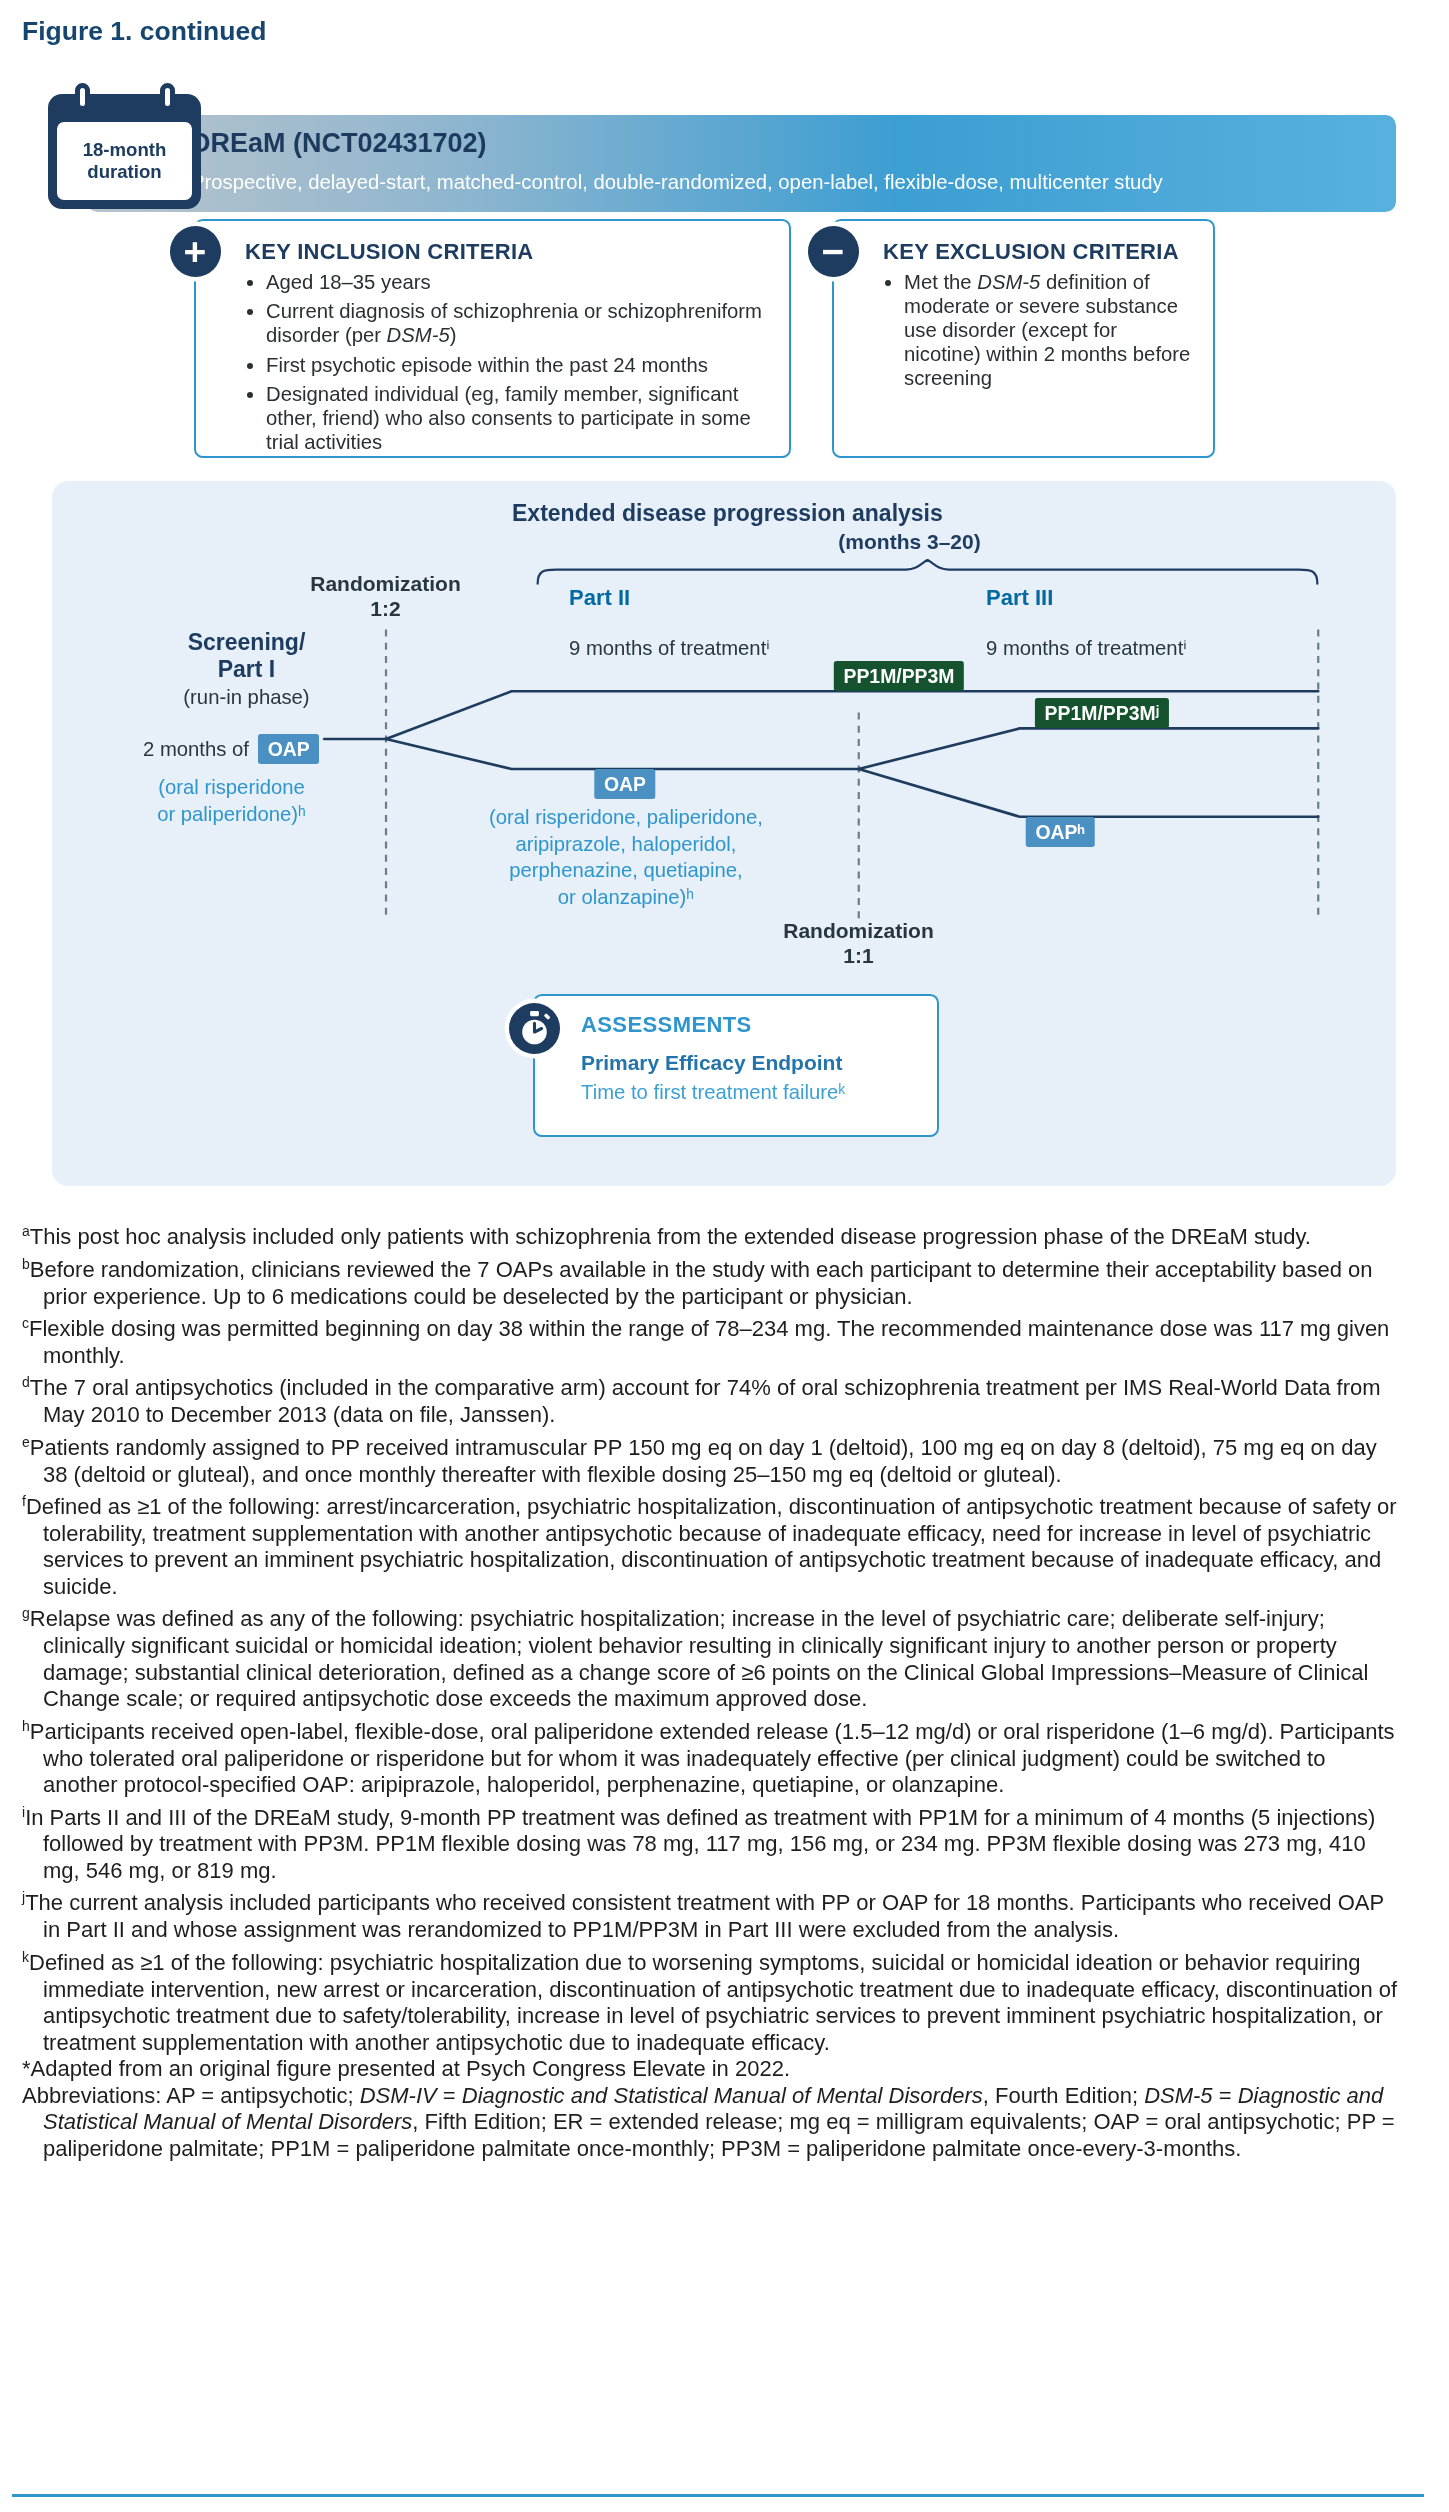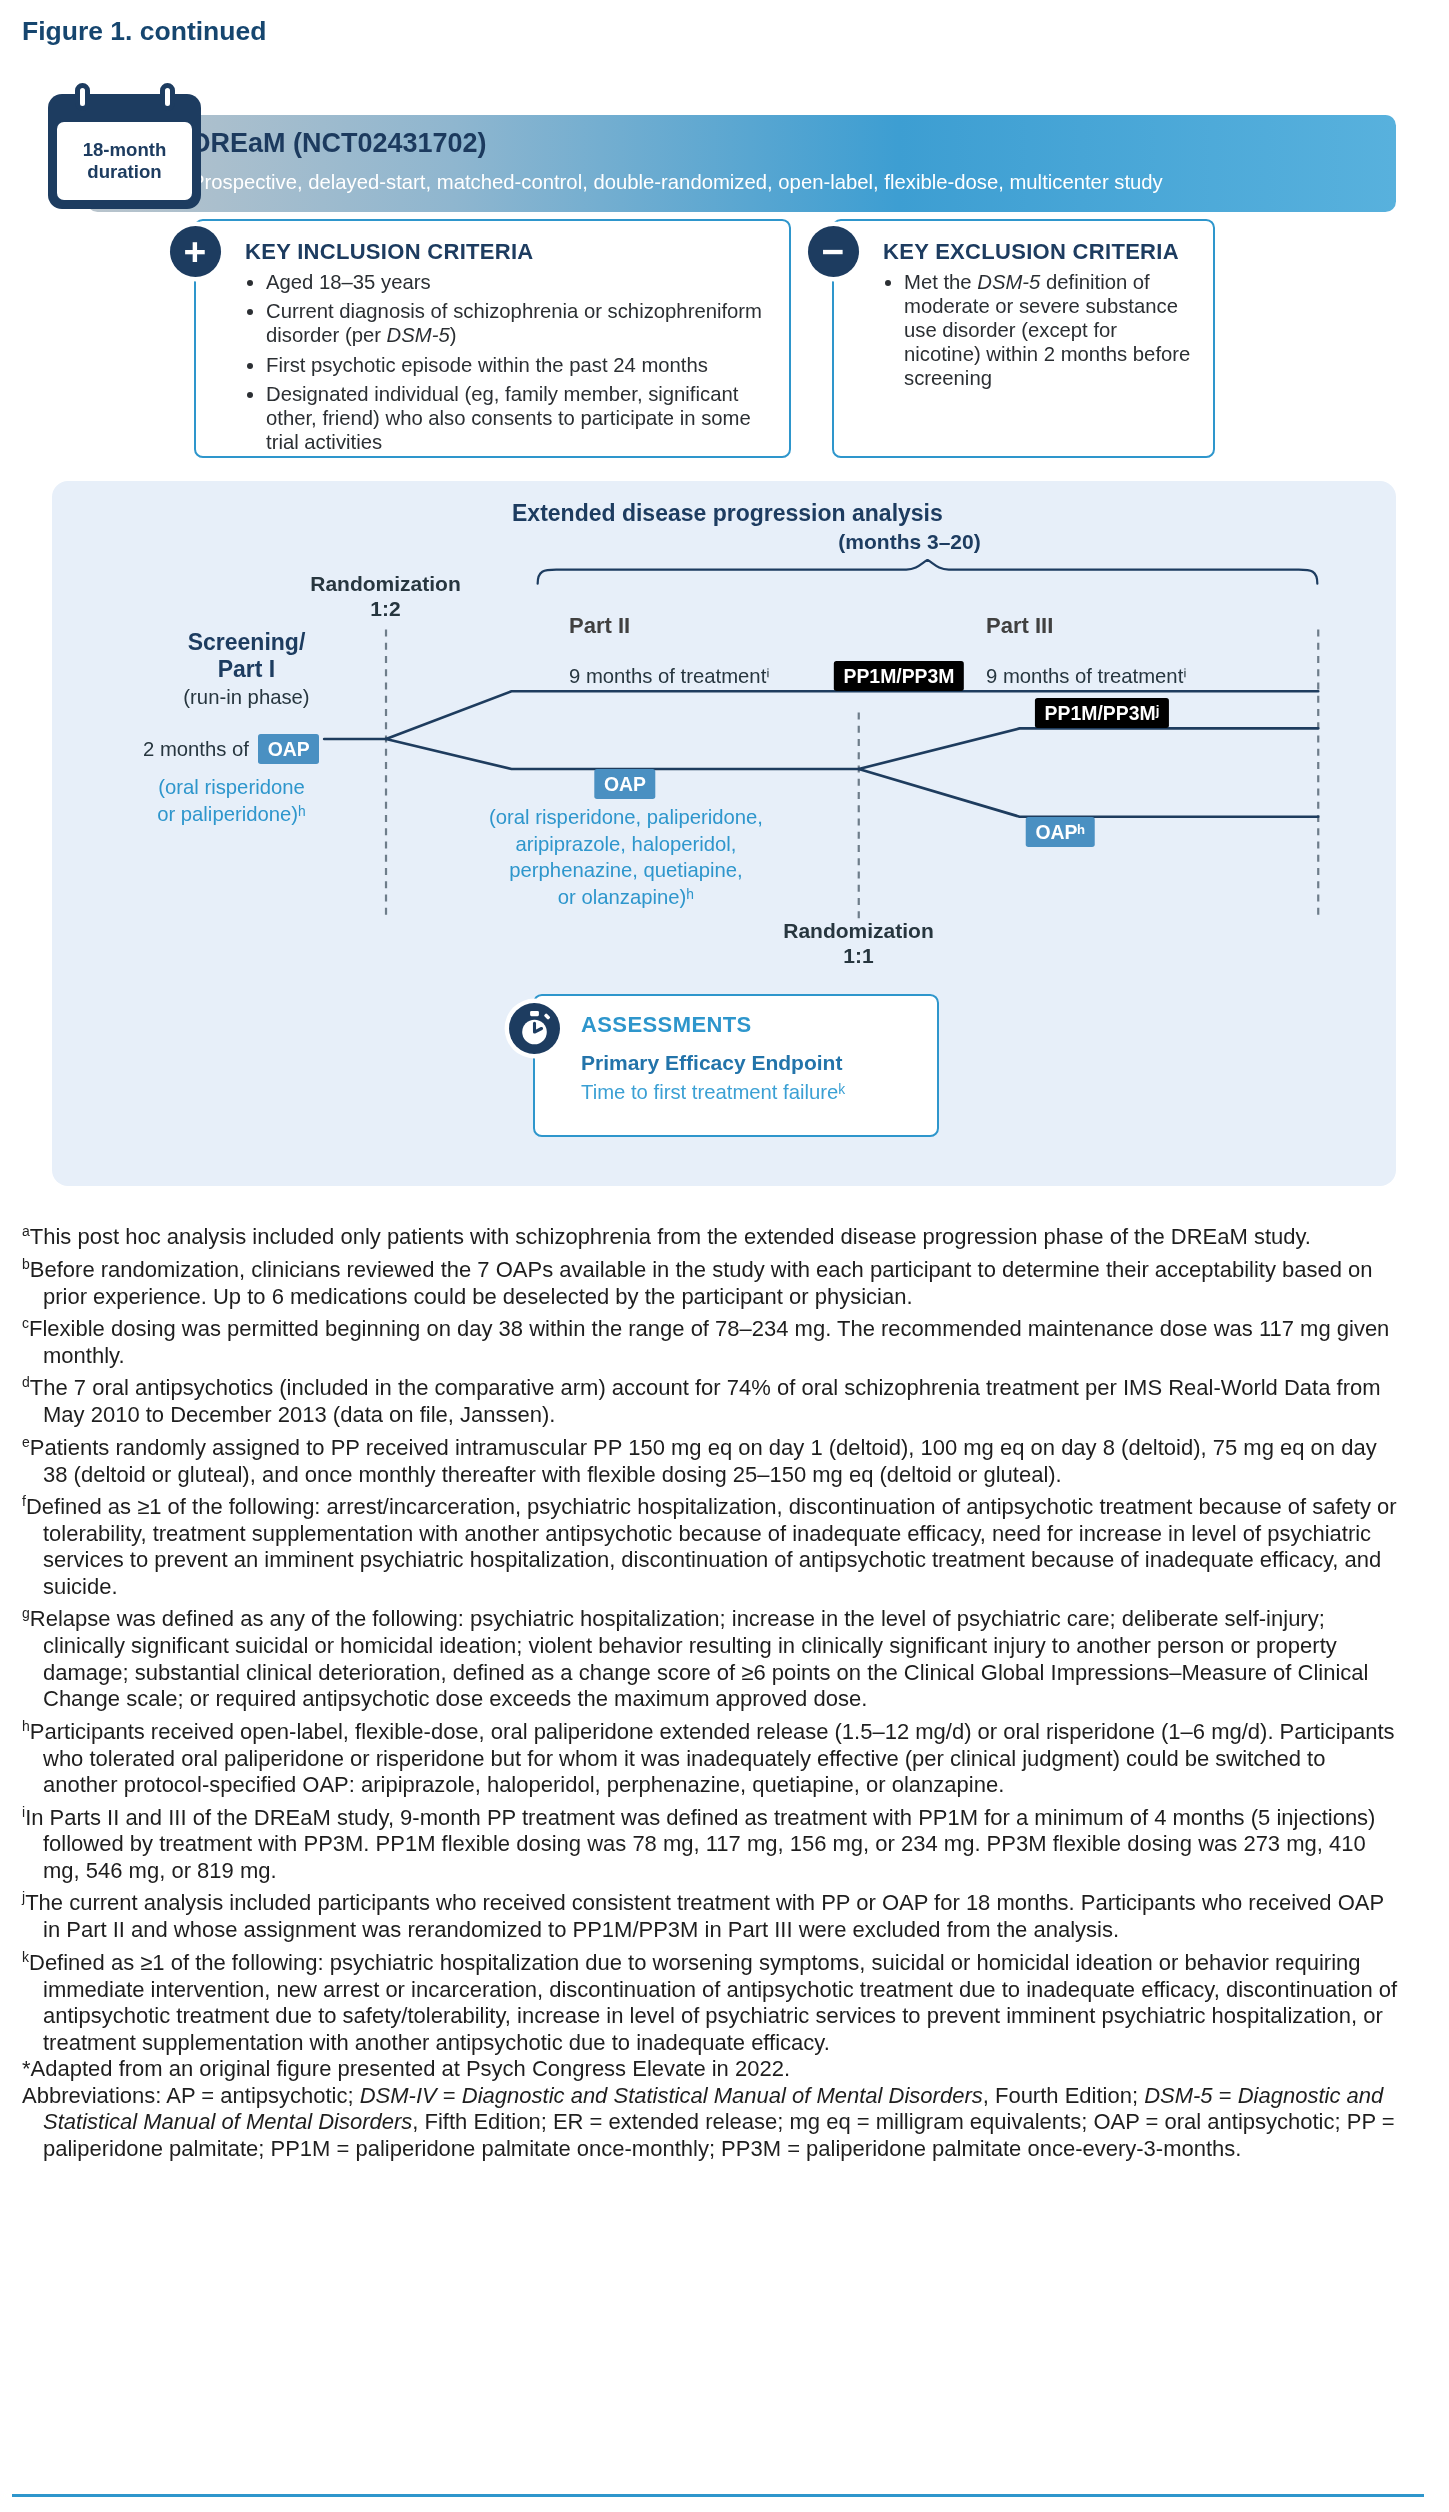"Part II" .part-title { color: #404040 -> #0369a1; margin-top: 28px -> none }
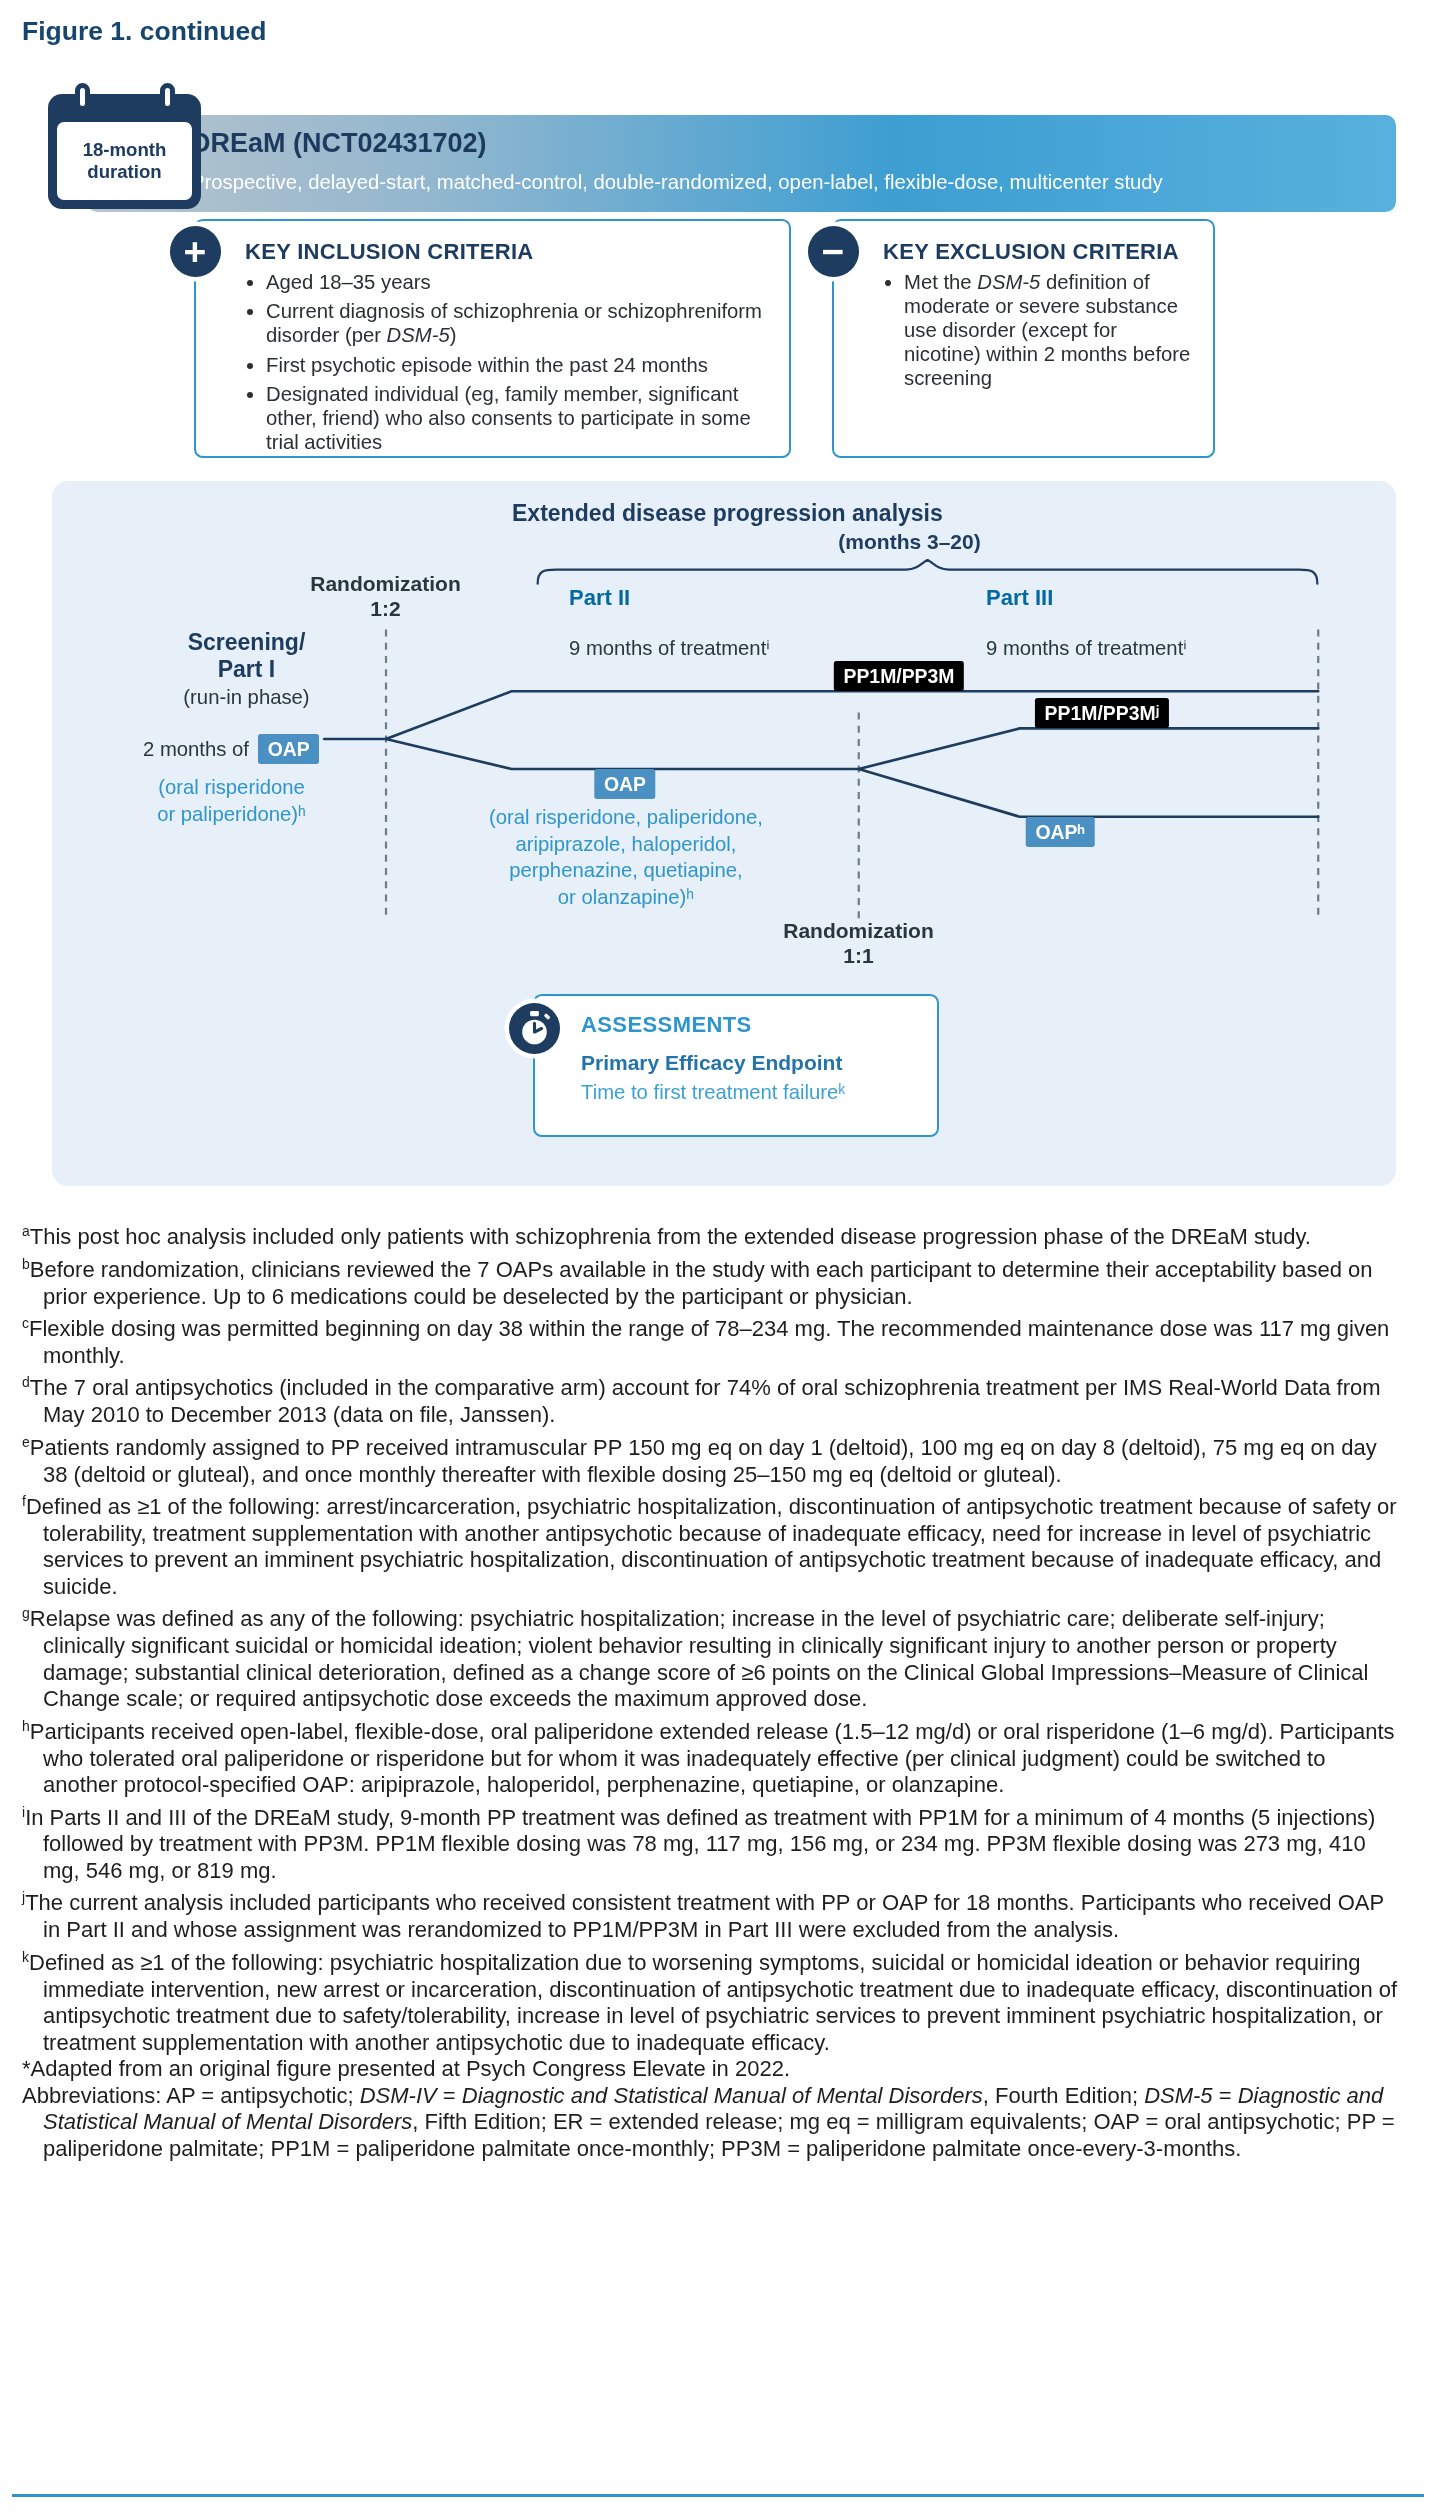"PP1M/PP3M" .badge.green { background: #000000 -> #14532d }
